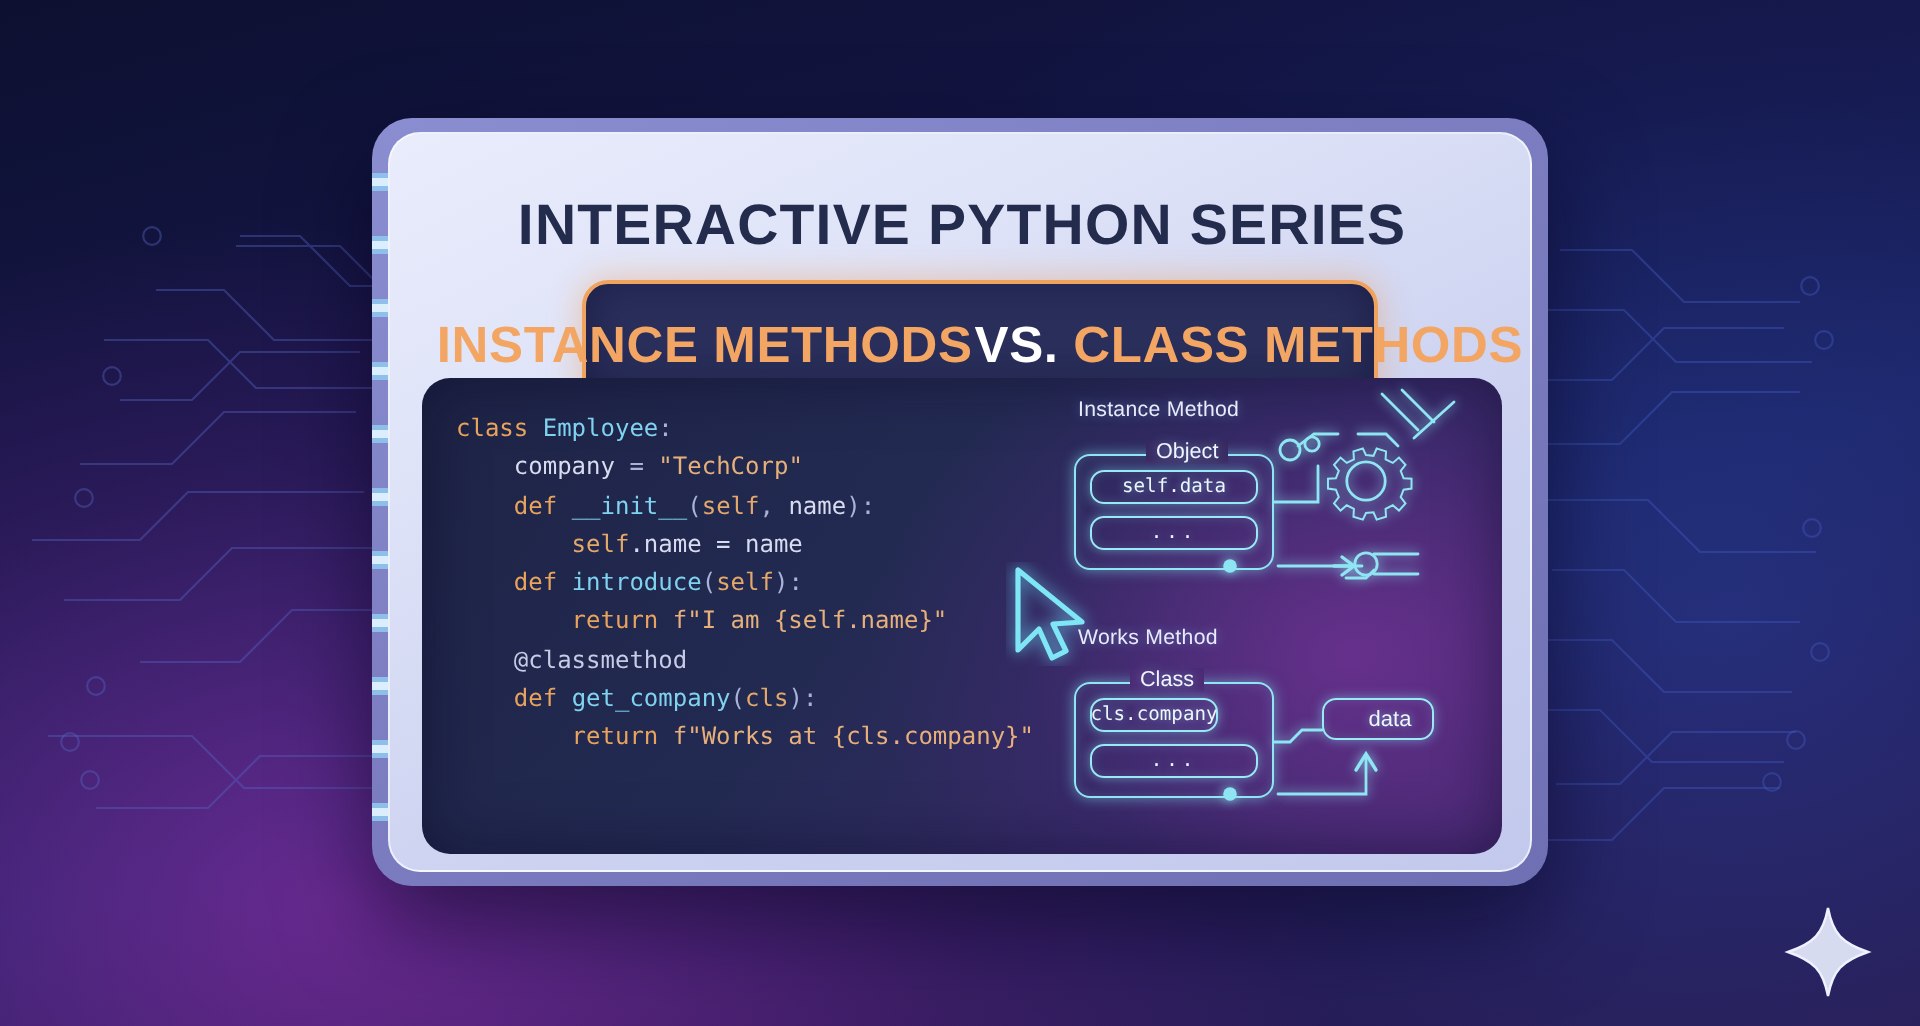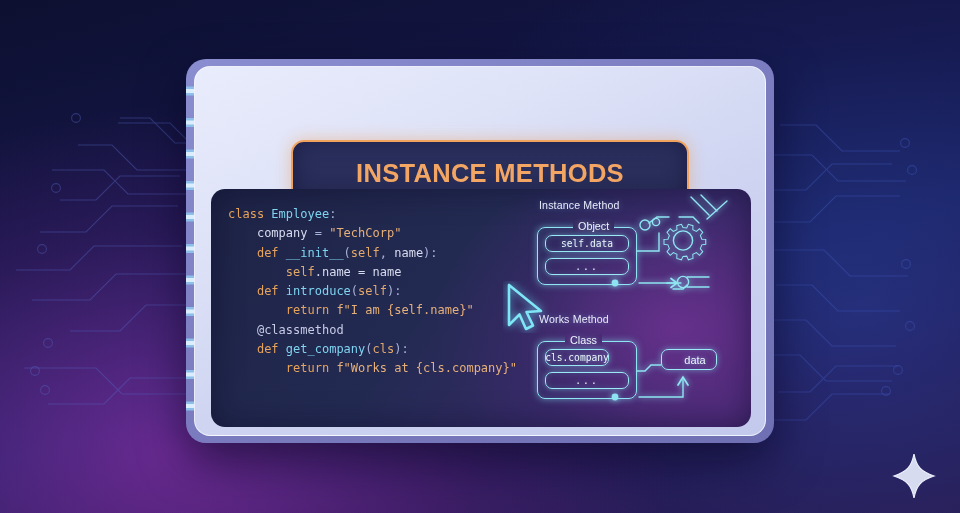"INTERACTIVE PYTHON SERIES" div { html: none -> <div>INTERACTIVE PYTHON SERIES</div> }
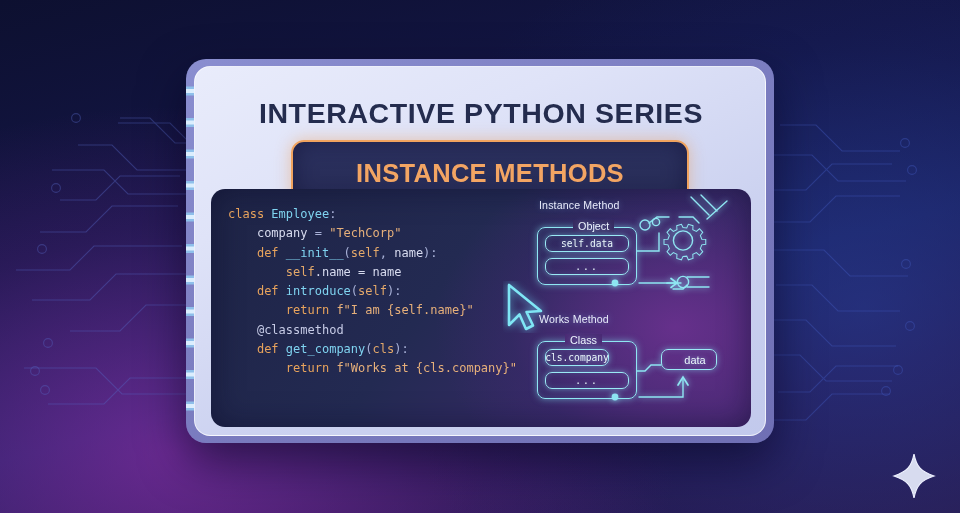"VS. CLASS METHODS" div.badge-line { html: none -> <div><span>VS.</span> <span>CLASS METHODS</span></div> }
